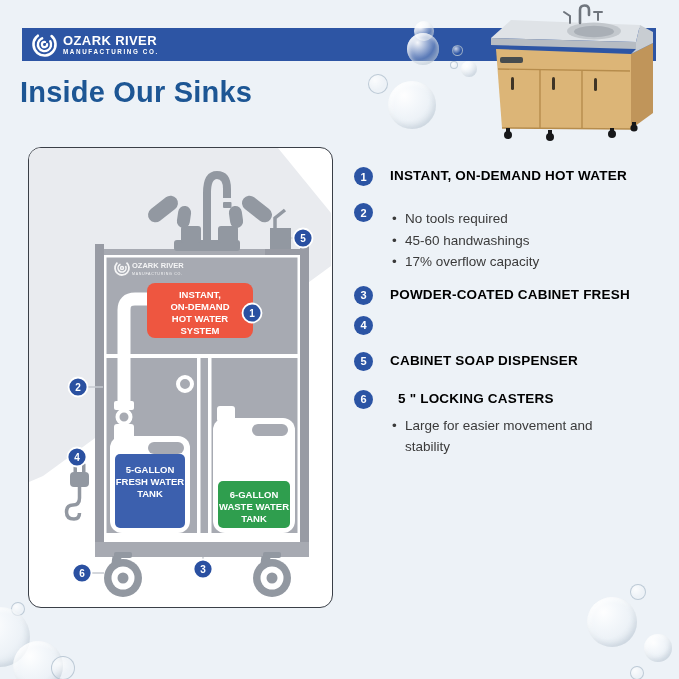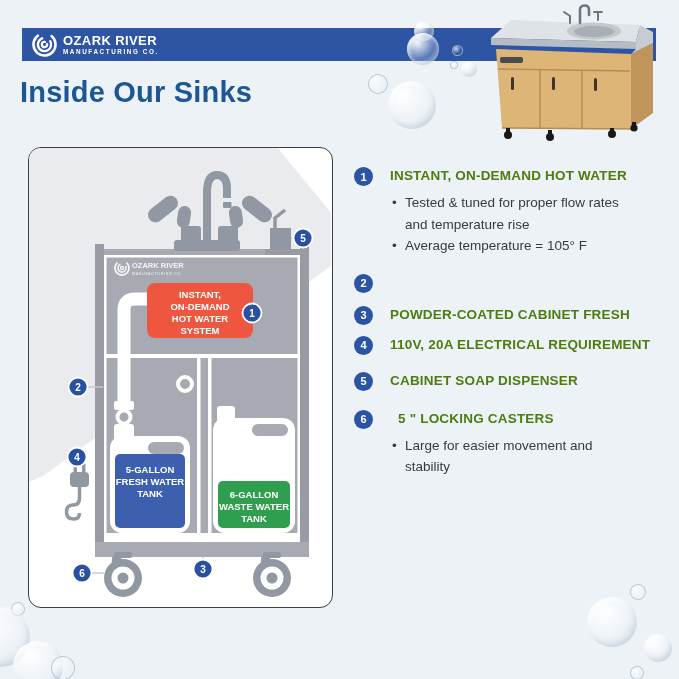"INSTANT, ON-DEMAND HOT WATER" .feature .title { color: #4d7c0f -> #000000 }
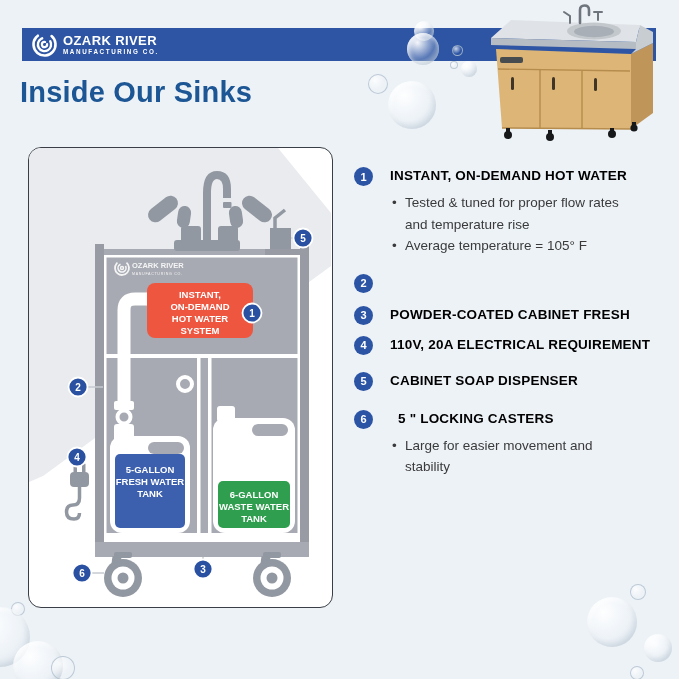"Tested & tuned for proper" ul { html: <ul> <li>Tested &amp; tuned for proper flow rates and temperature rise</li> <li>Average temperature = 105° F</li> </ul> -> none }
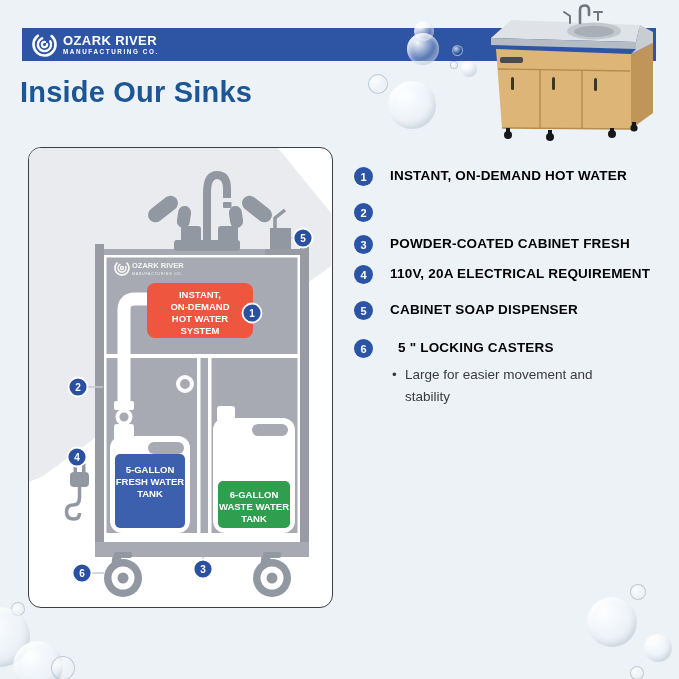"No tools required" ul { html: none -> <ul> <li>No tools required</li> <li>45-60 handwashings</li> <li>17% overflow capacity</li> </ul> }
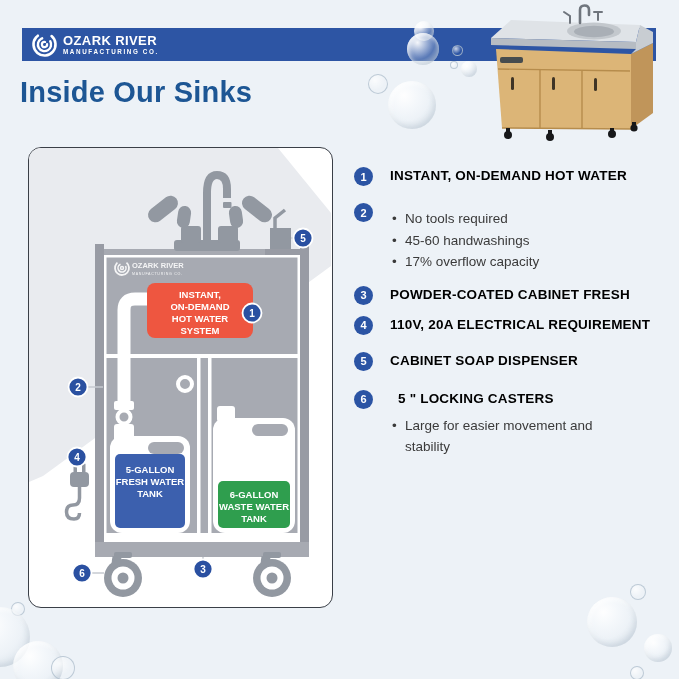"110V, 20A ELECTRICAL REQUIREMENT" div.title { html: <div>110V, 20A ELECTRICAL REQUIREMENT</div> -> none }
